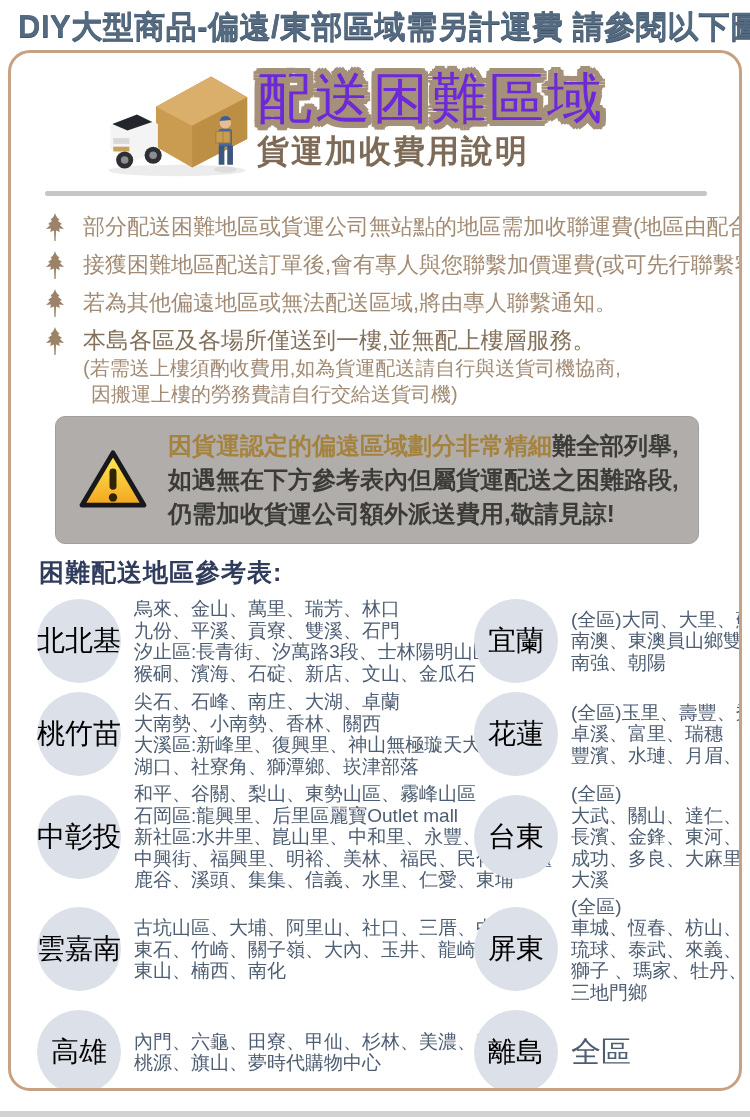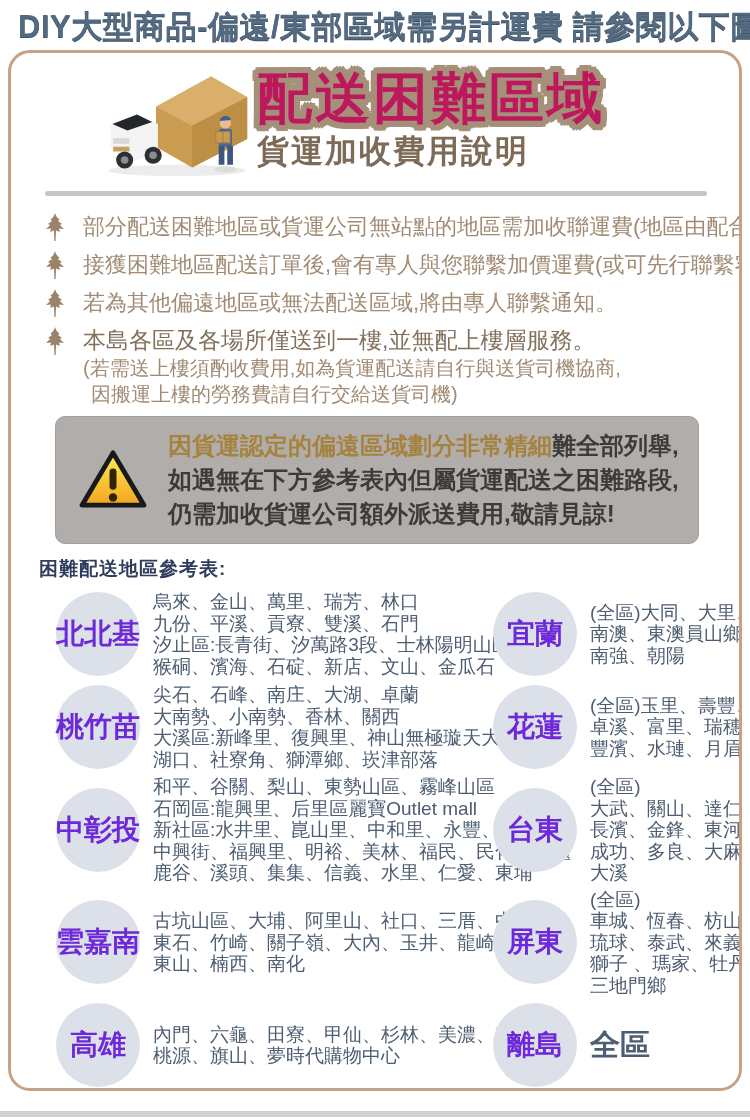"配送困難區域" .bigTitle { color: #be185d -> #6d28d9; font-weight: bold -> normal }
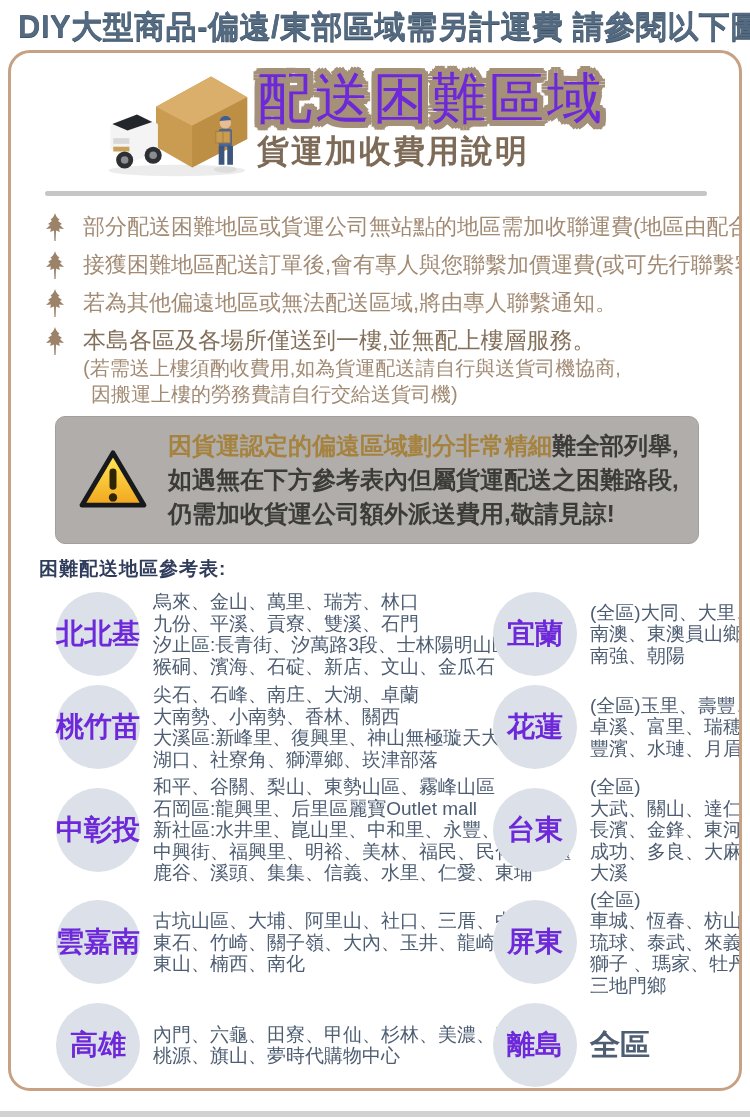"困難配送地區參考表:" .tblTitle { font-size: 19px -> 25px }
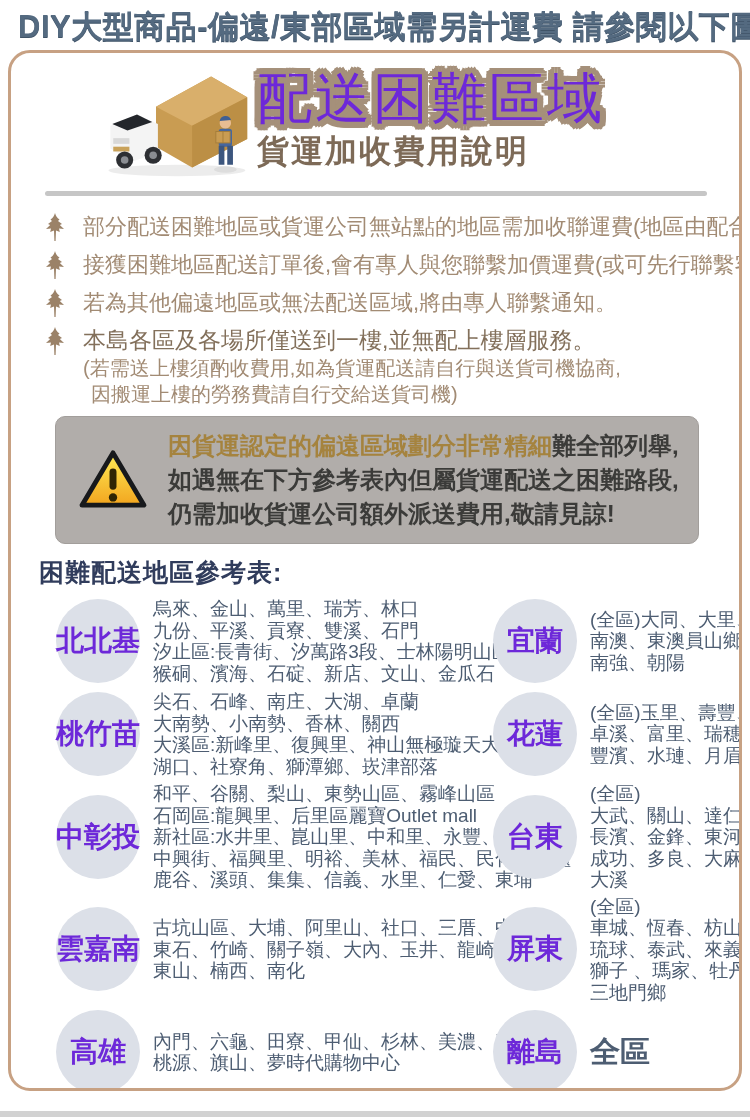"北北基" .badge { color: #6d28d9 -> #000000; font-weight: bold -> normal; margin-left: 19px -> none }
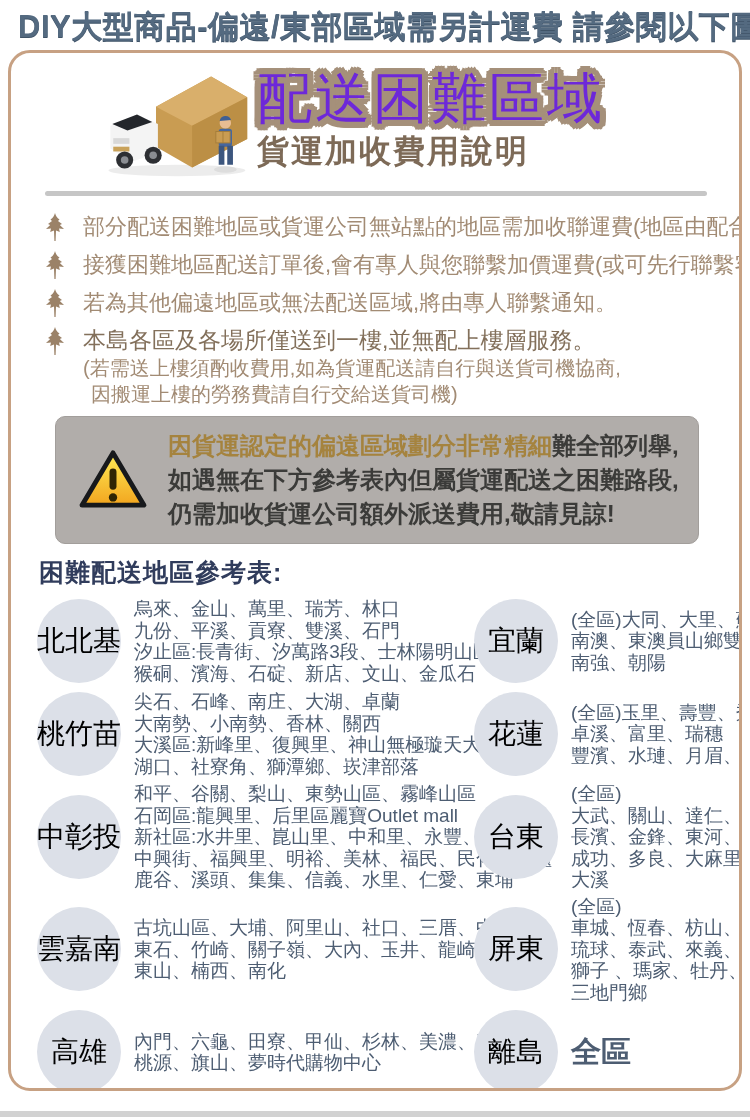"全區" .lines.big { font-weight: bold -> normal }
